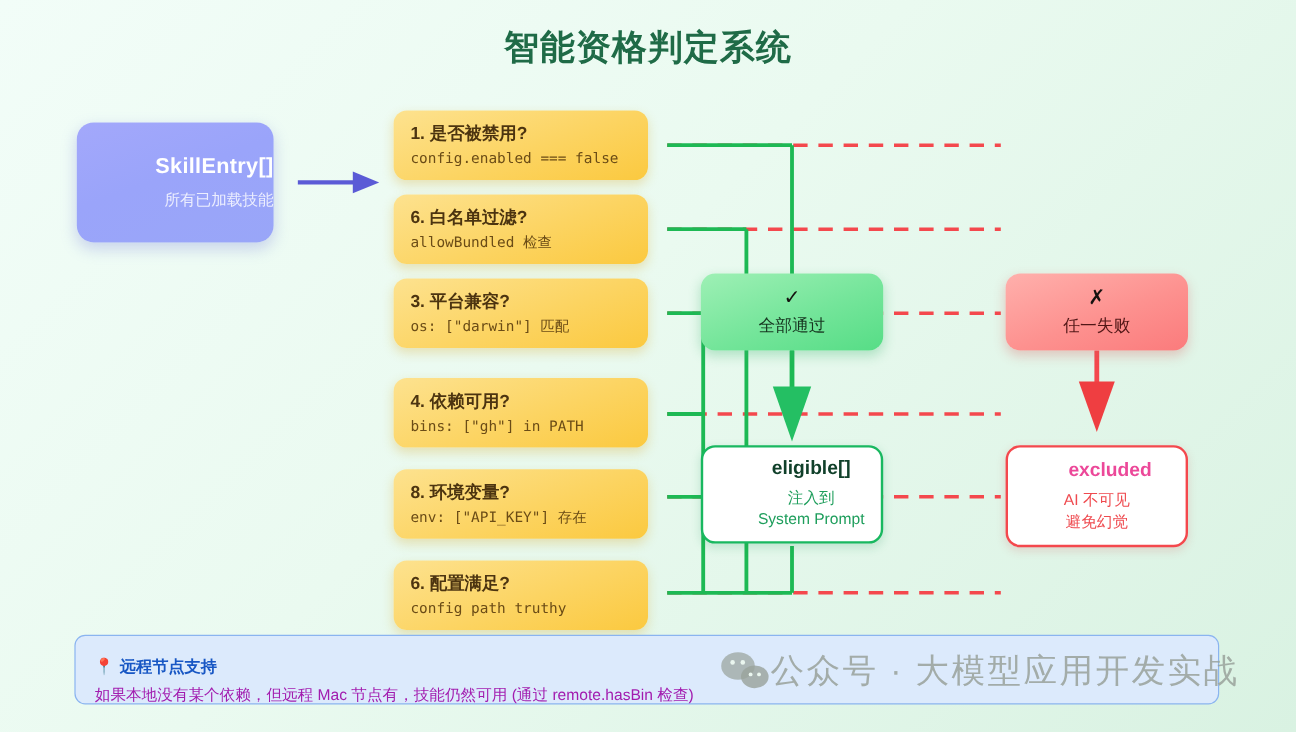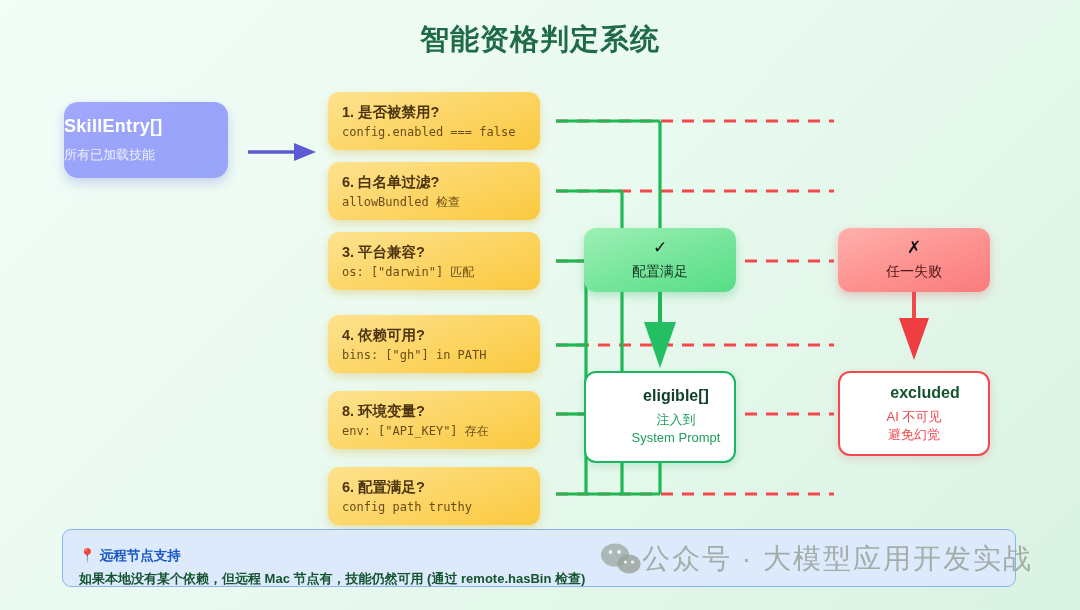"SkillEntry[]" .source { align-items: flex-start -> flex-end; height: 76px -> 100px }
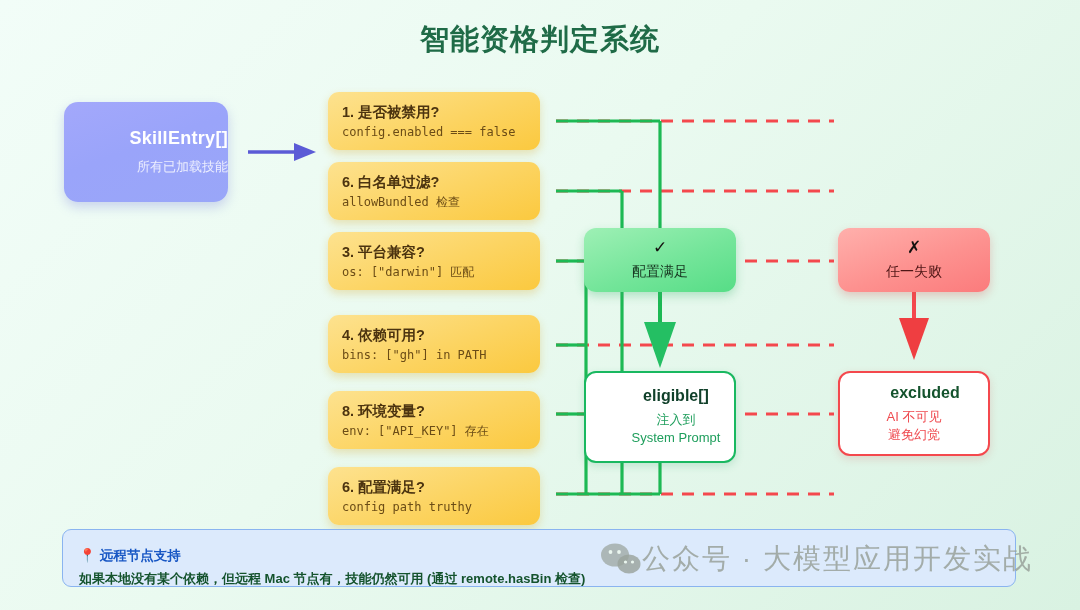"配置满足" div.gate-label { text: 配置满足 -> 全部通过 }
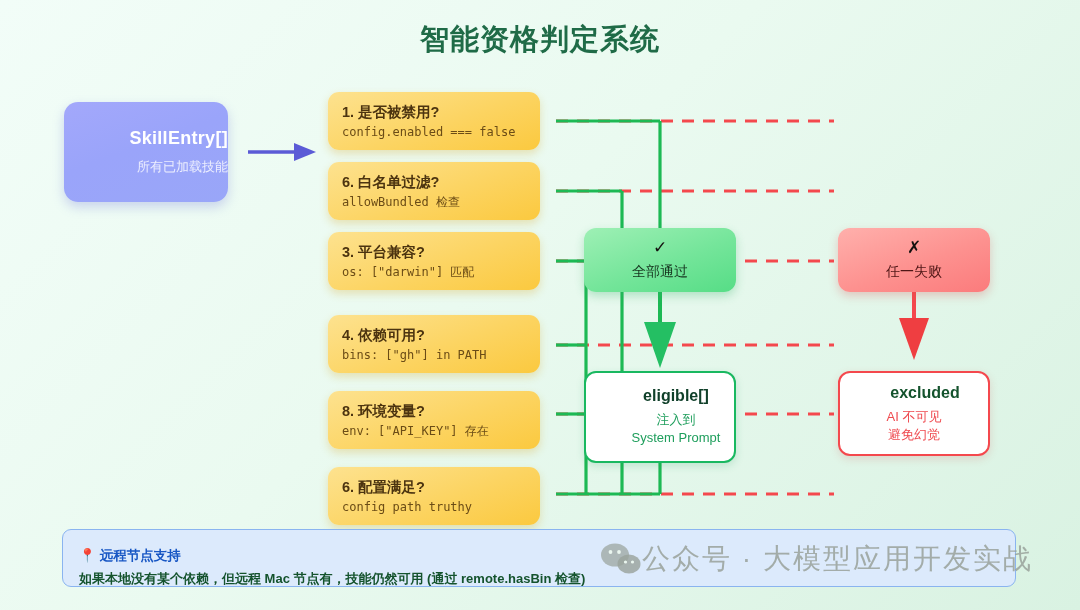"eligible[]" .res-ok { height: 92px -> 82px }
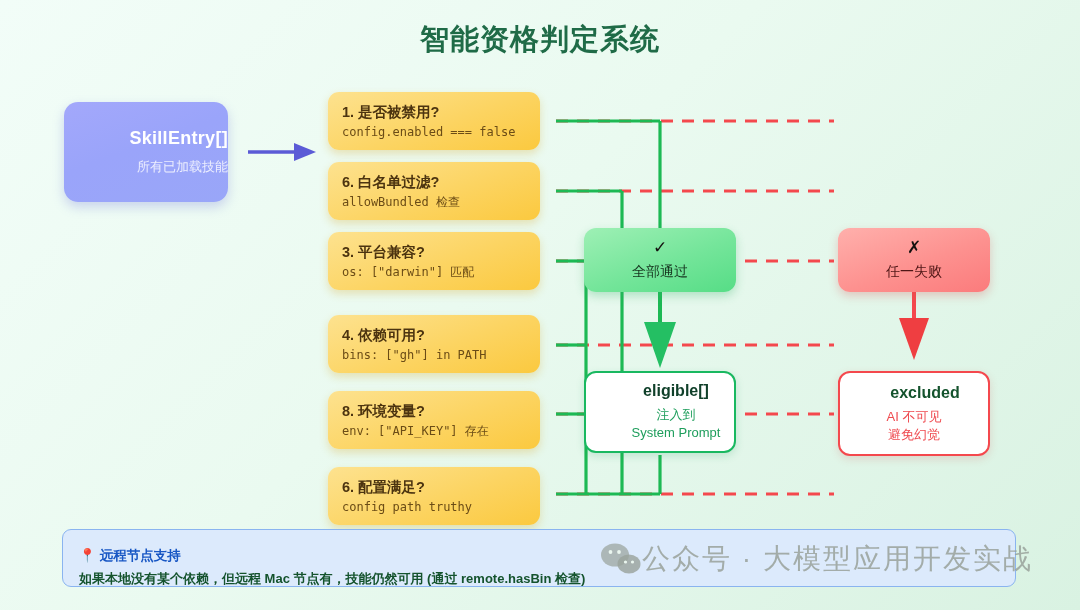"excluded" .res-no .r1 { color: #14532d -> #ec4899 }
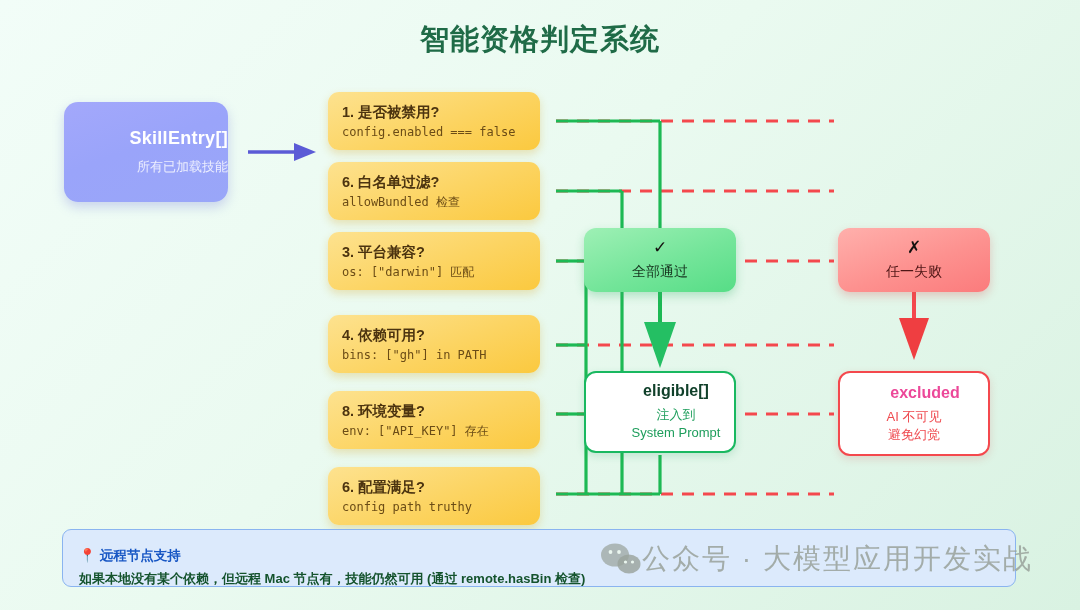"如果本地没有某个依赖，但远程 Mac 节点有，技能仍然可用 (通过" .note .nb { color: #14532d -> #a21caf; font-weight: bold -> none }
